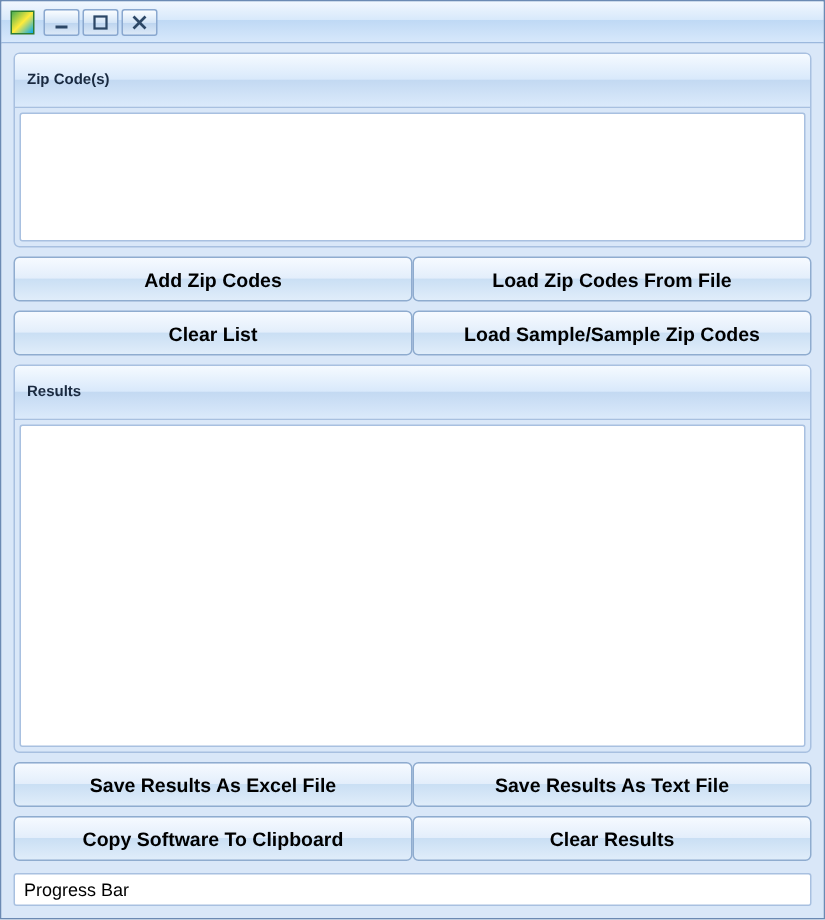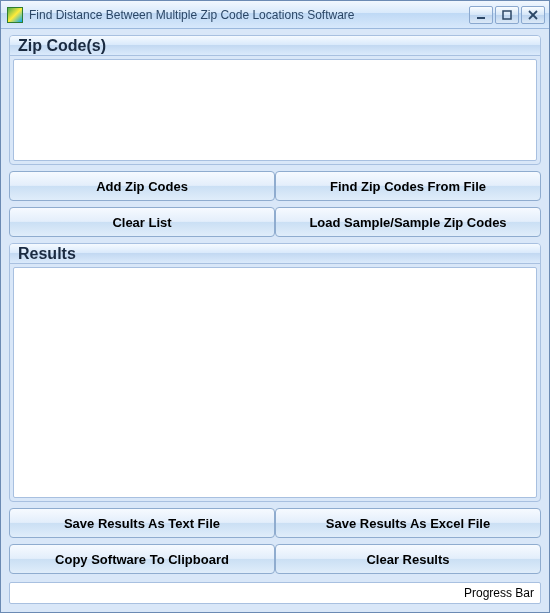"Find Distance Between Multiple Zip" div.title-text { html: <div>Find Distance Between Multiple Zip Code Locations Software</div> -> none }
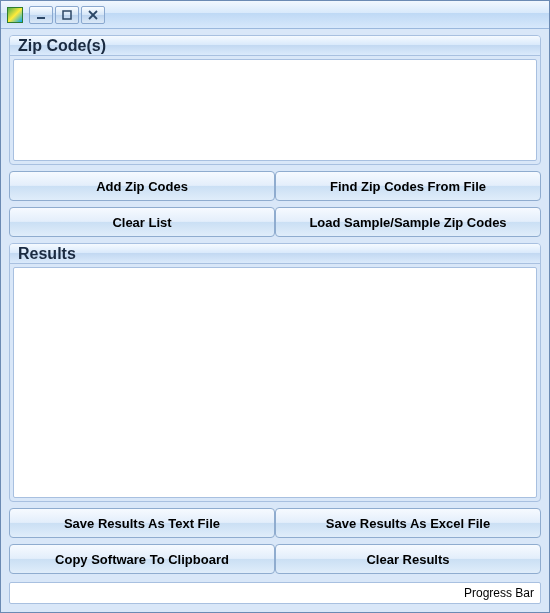"Zip Code(s)" .group-header { font-size: 16px -> 10px; height: 20px -> 36px }
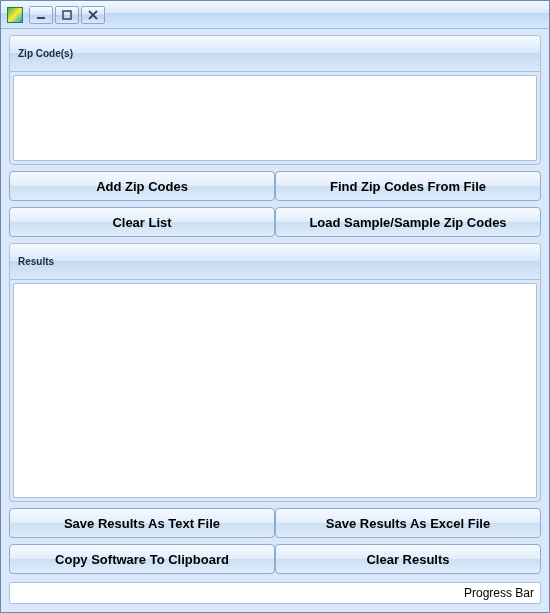"Find Zip Codes From File" button.btn { text: Find -> Load }
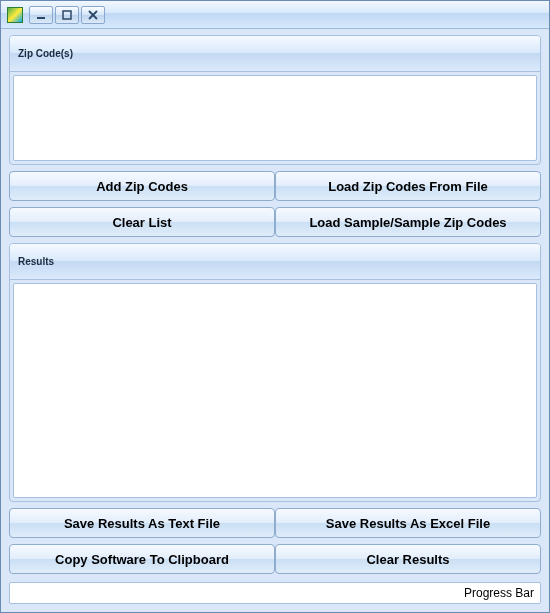"Save Results As Text File" button.btn { order: before "Save Results As Excel File" -> after "Save Results As Excel File" }
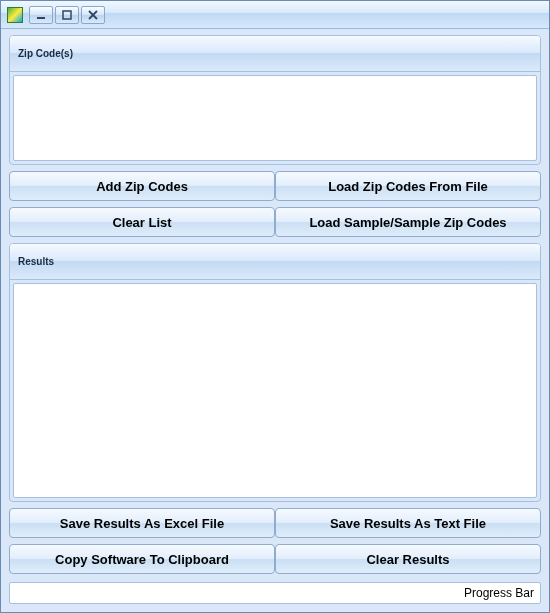"Progress Bar" .progress-bar { justify-content: flex-end -> none }
